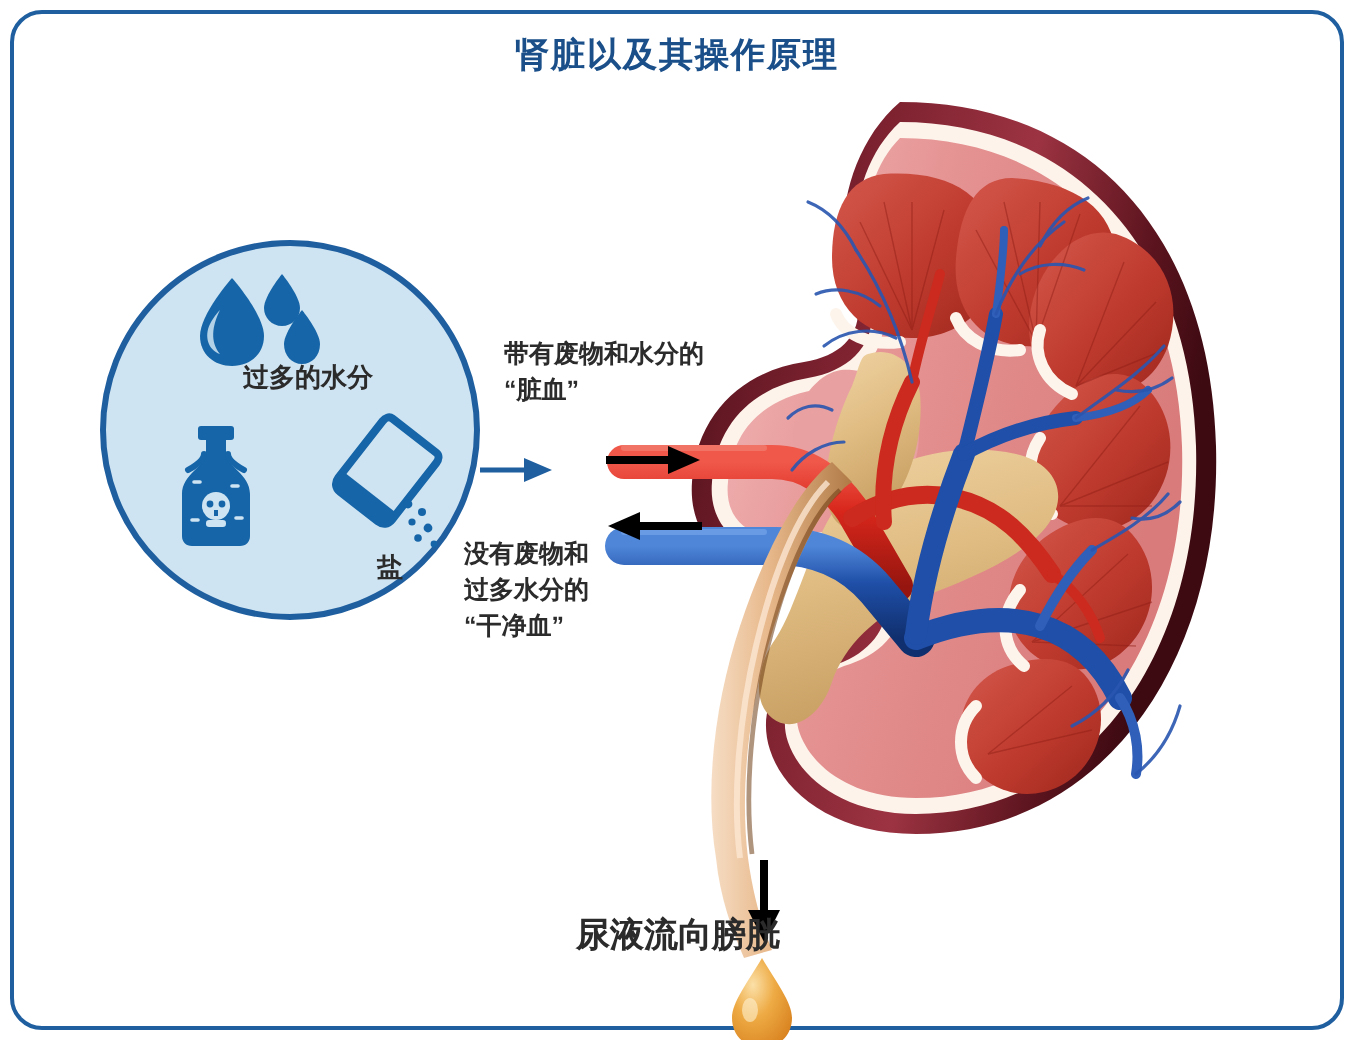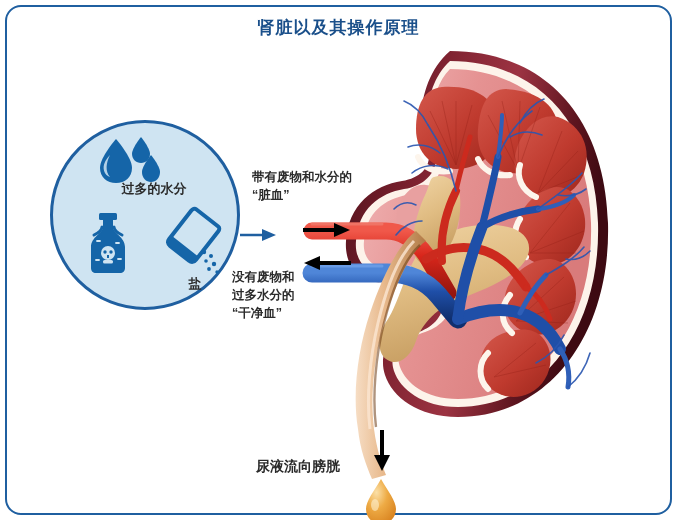"尿液流向膀胱" #callout-urine { font-size: 14px -> 17px; left: 256px -> 288px }
